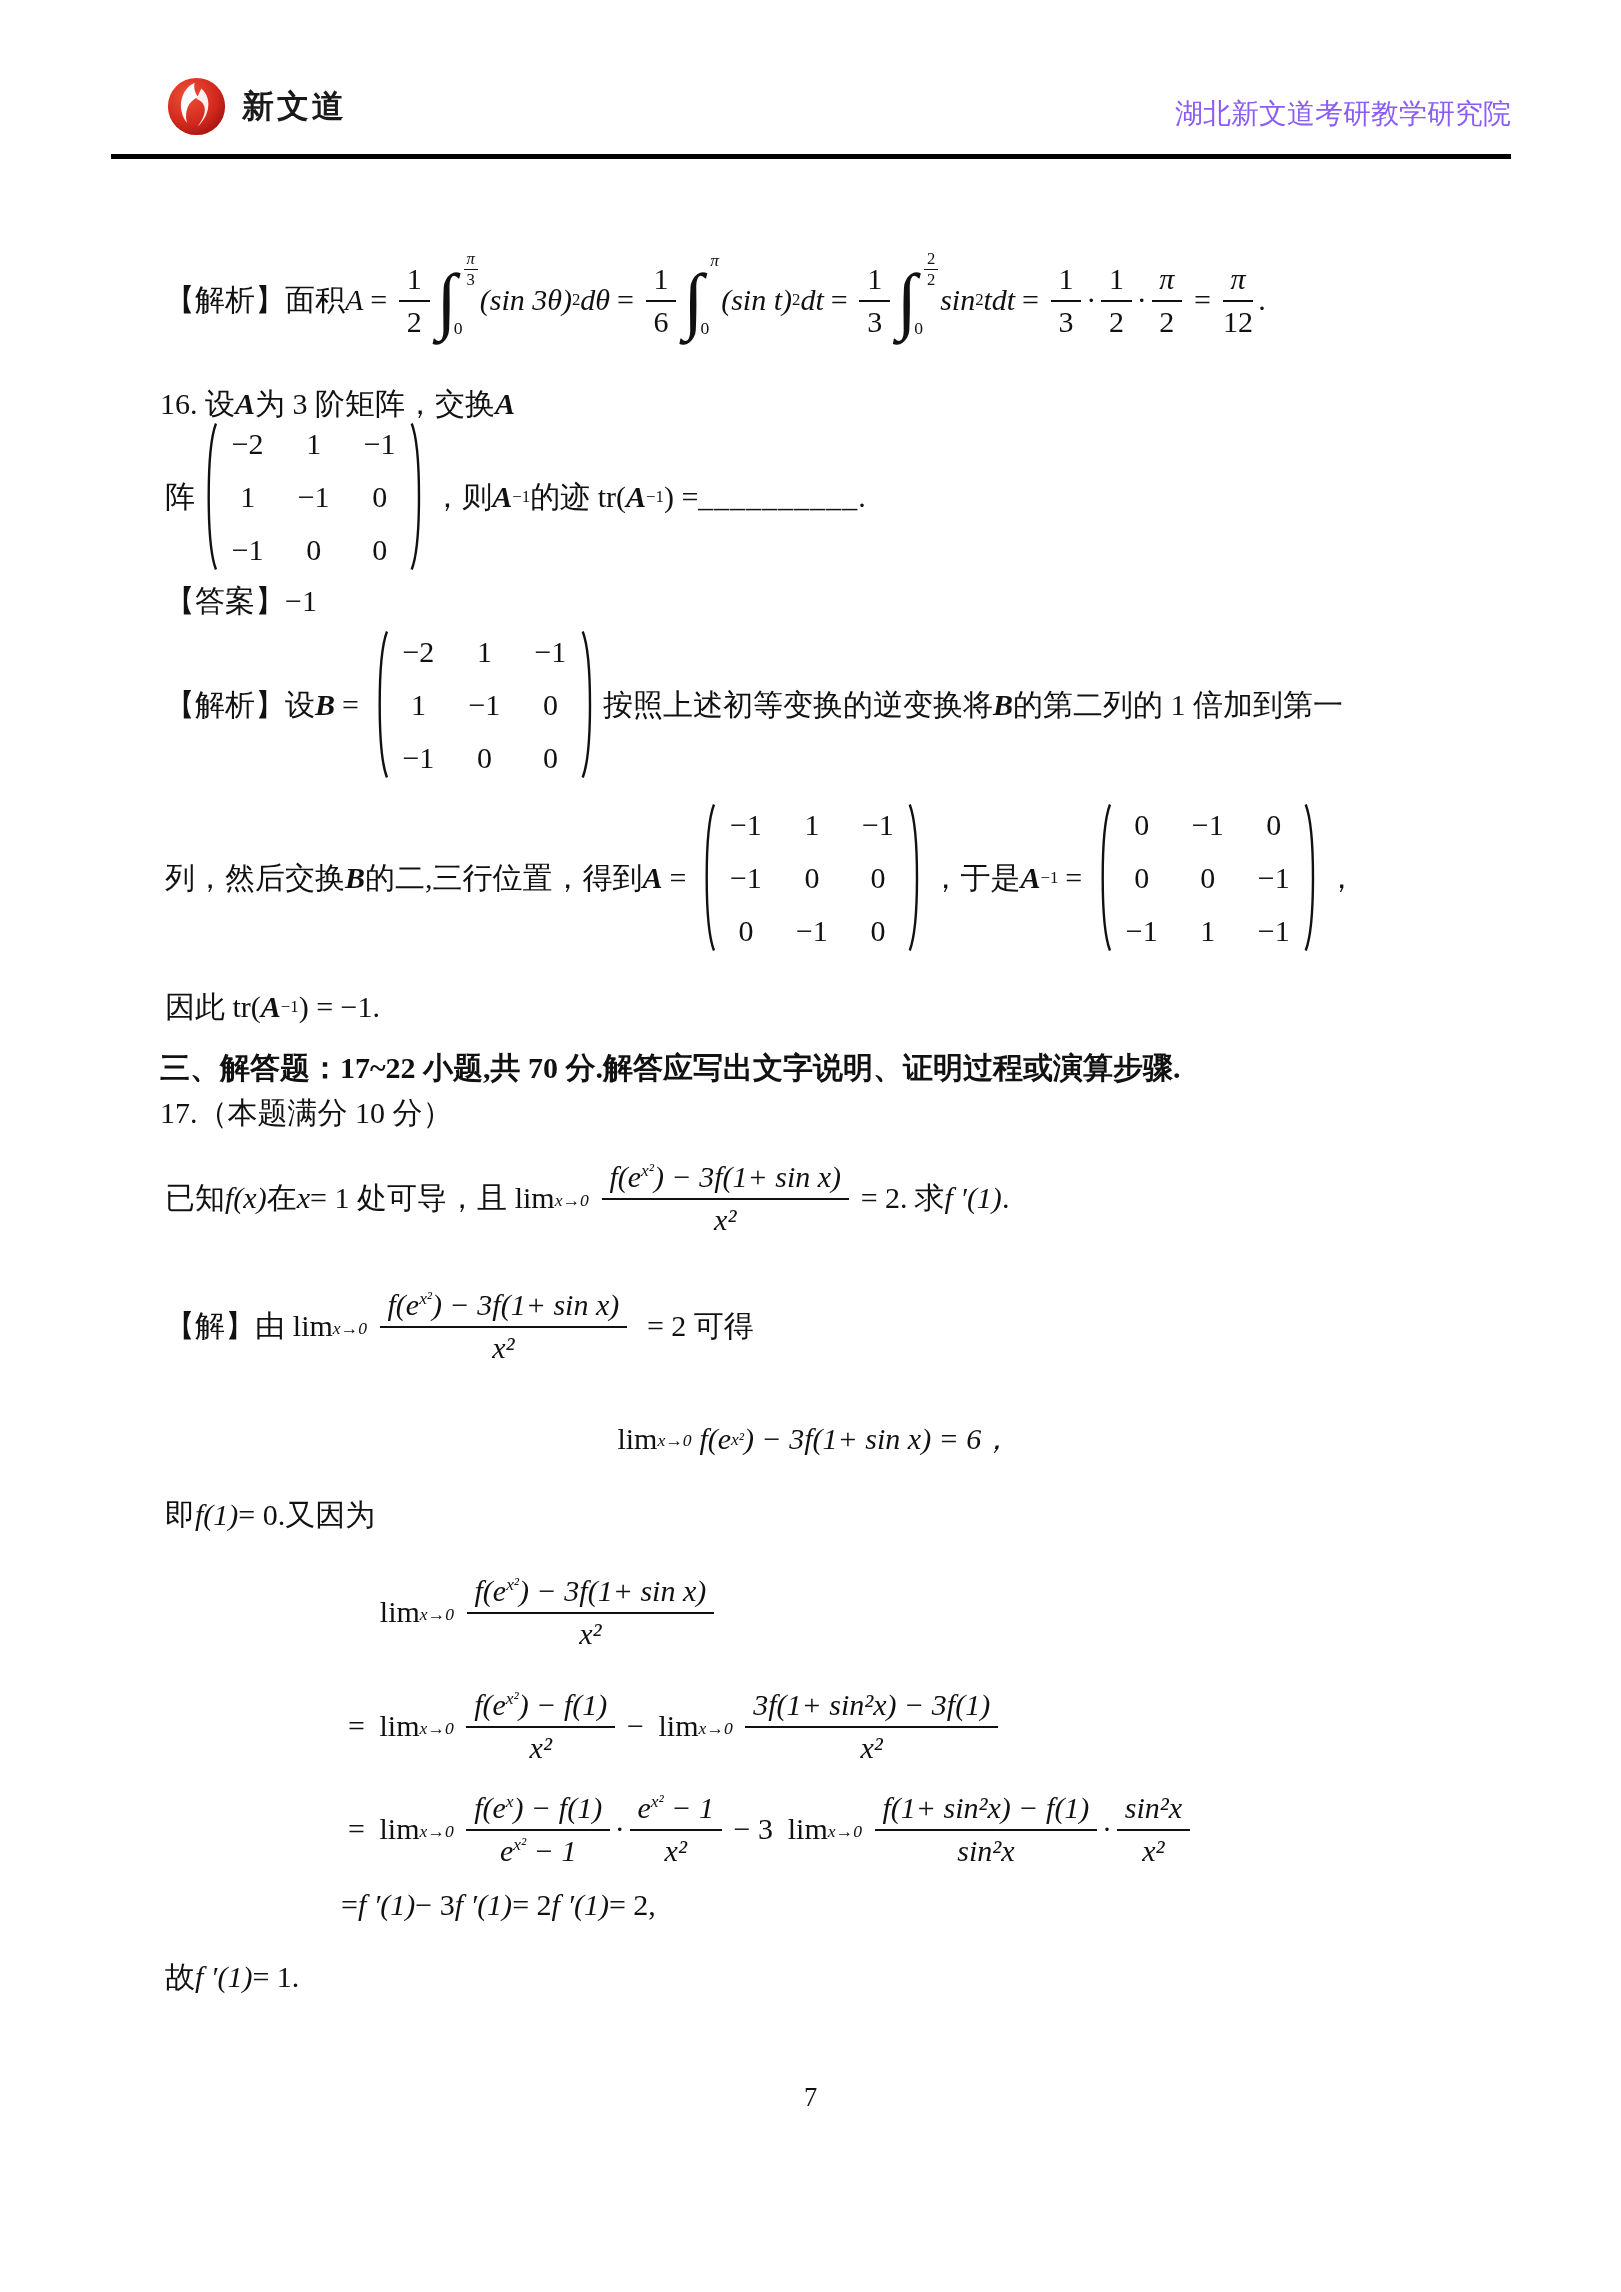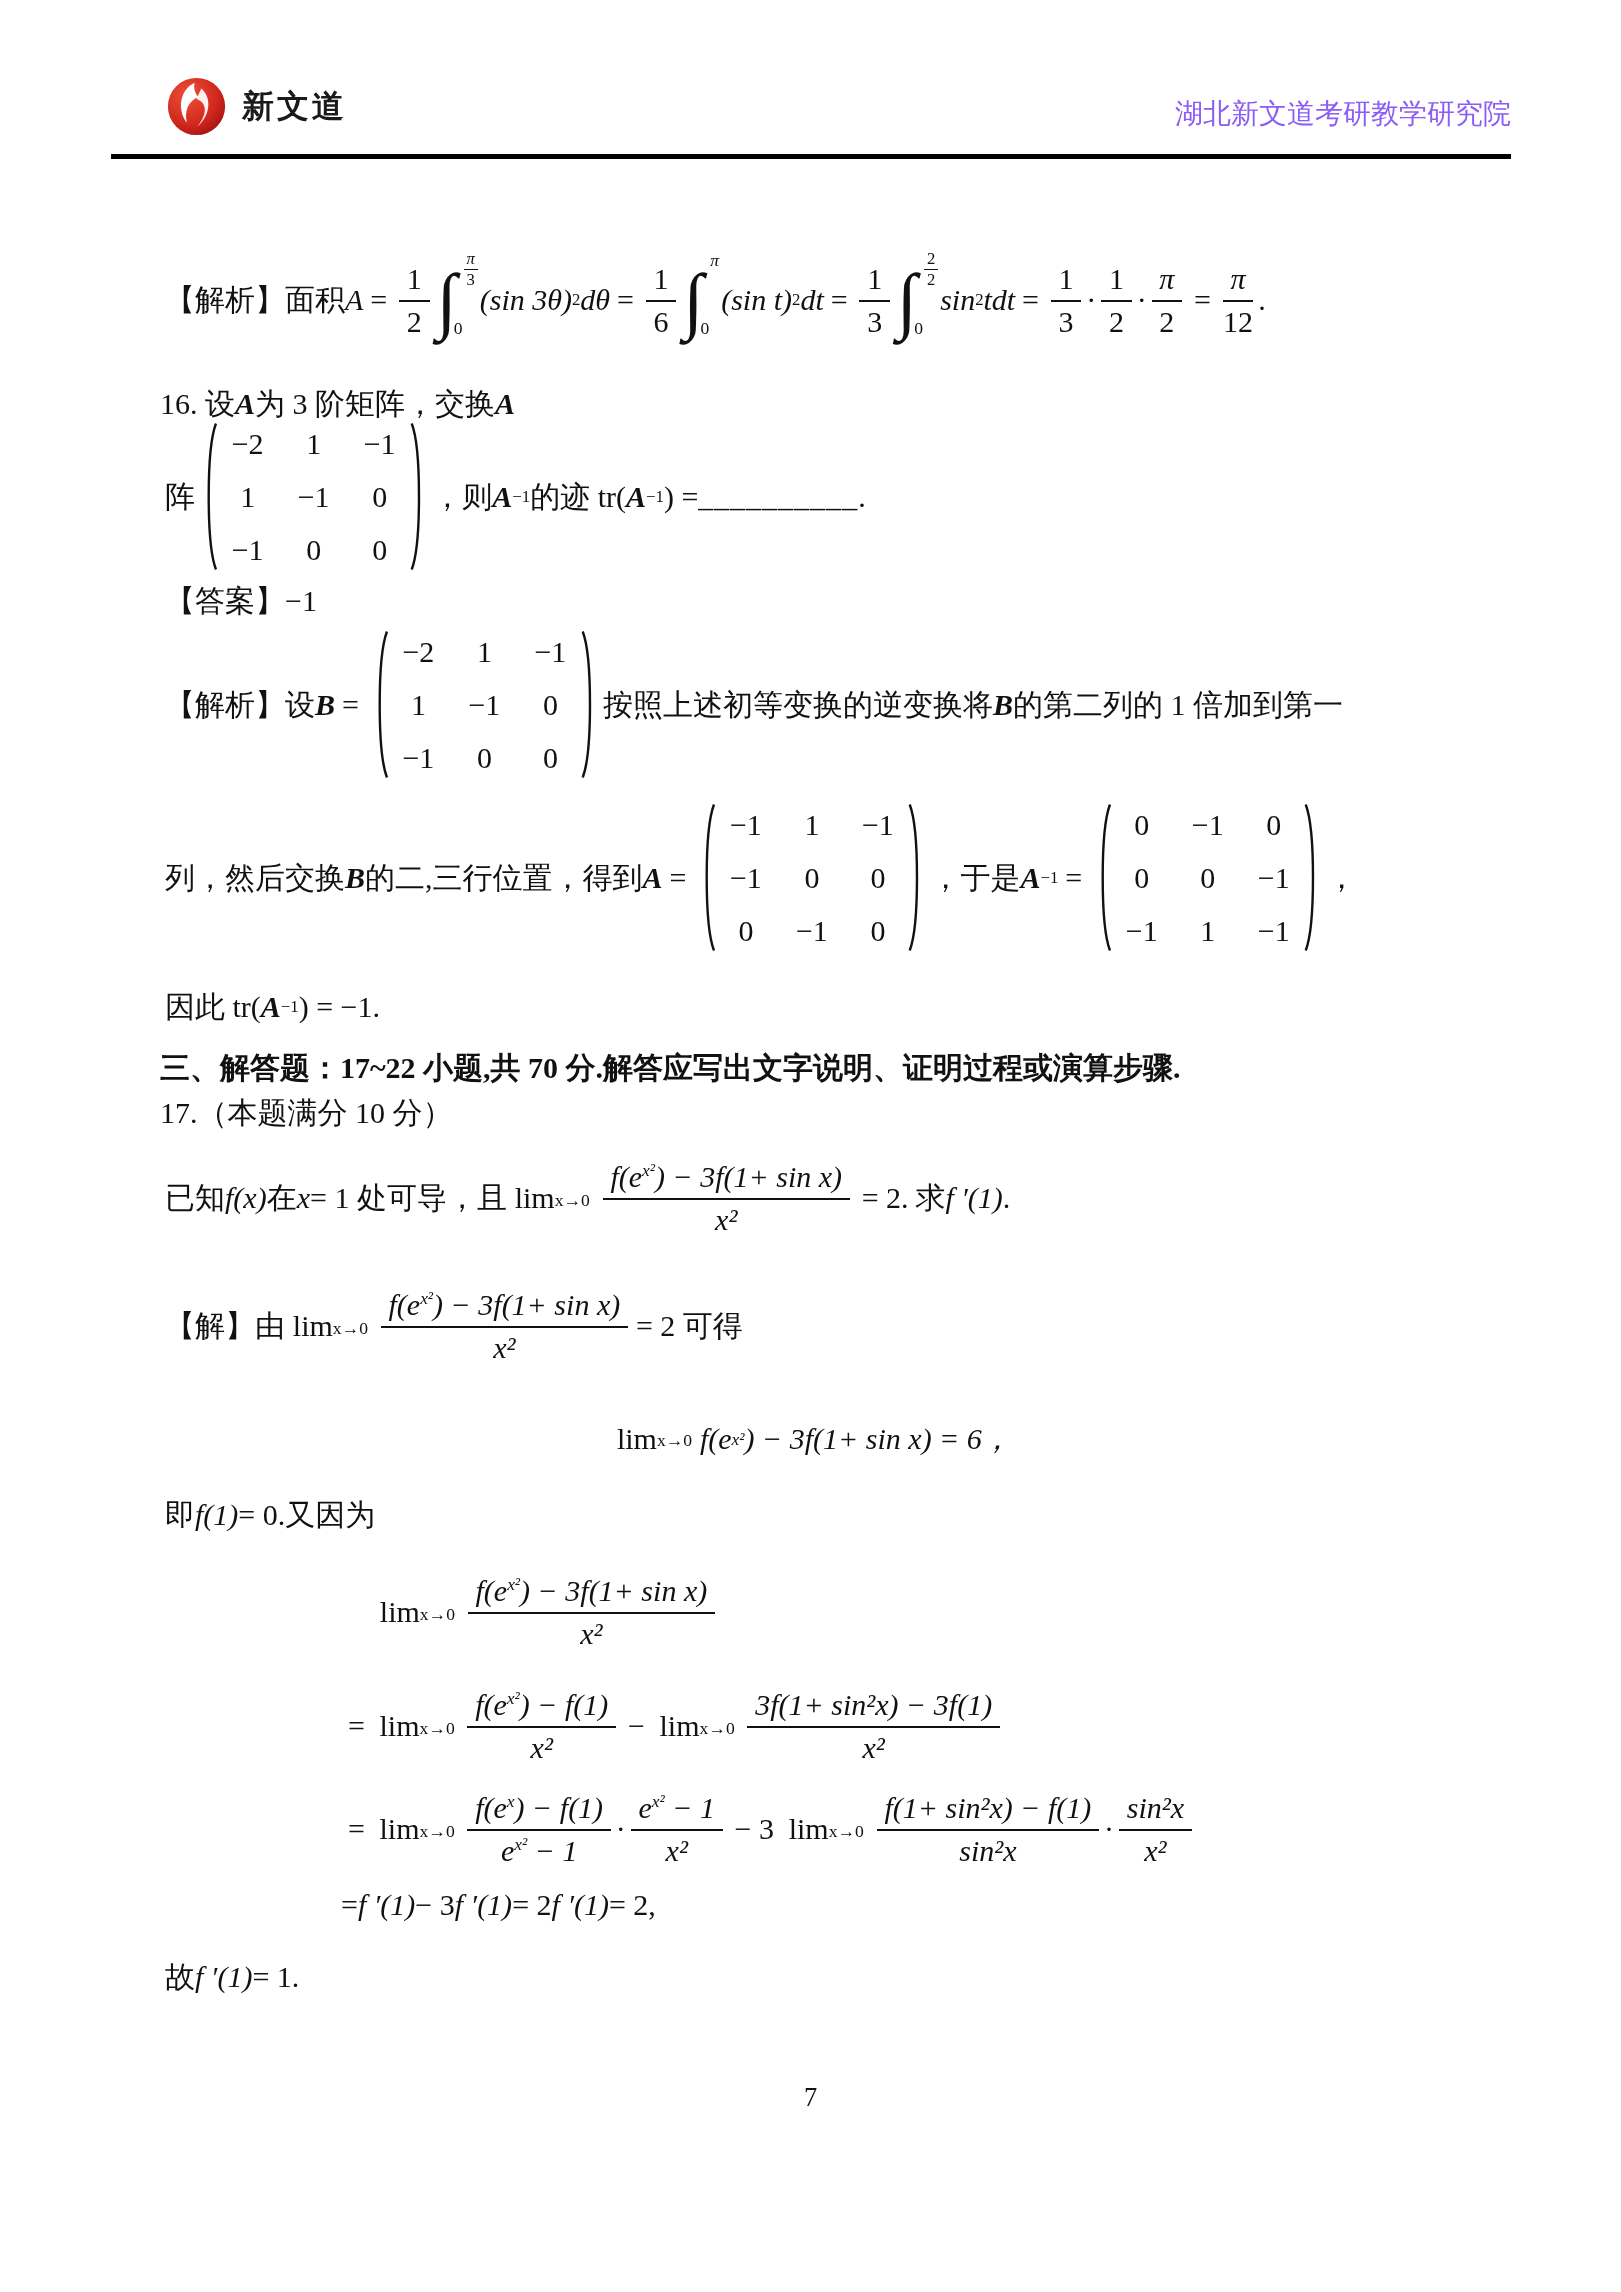"x→0" .lim .lu { font-style: none -> italic }
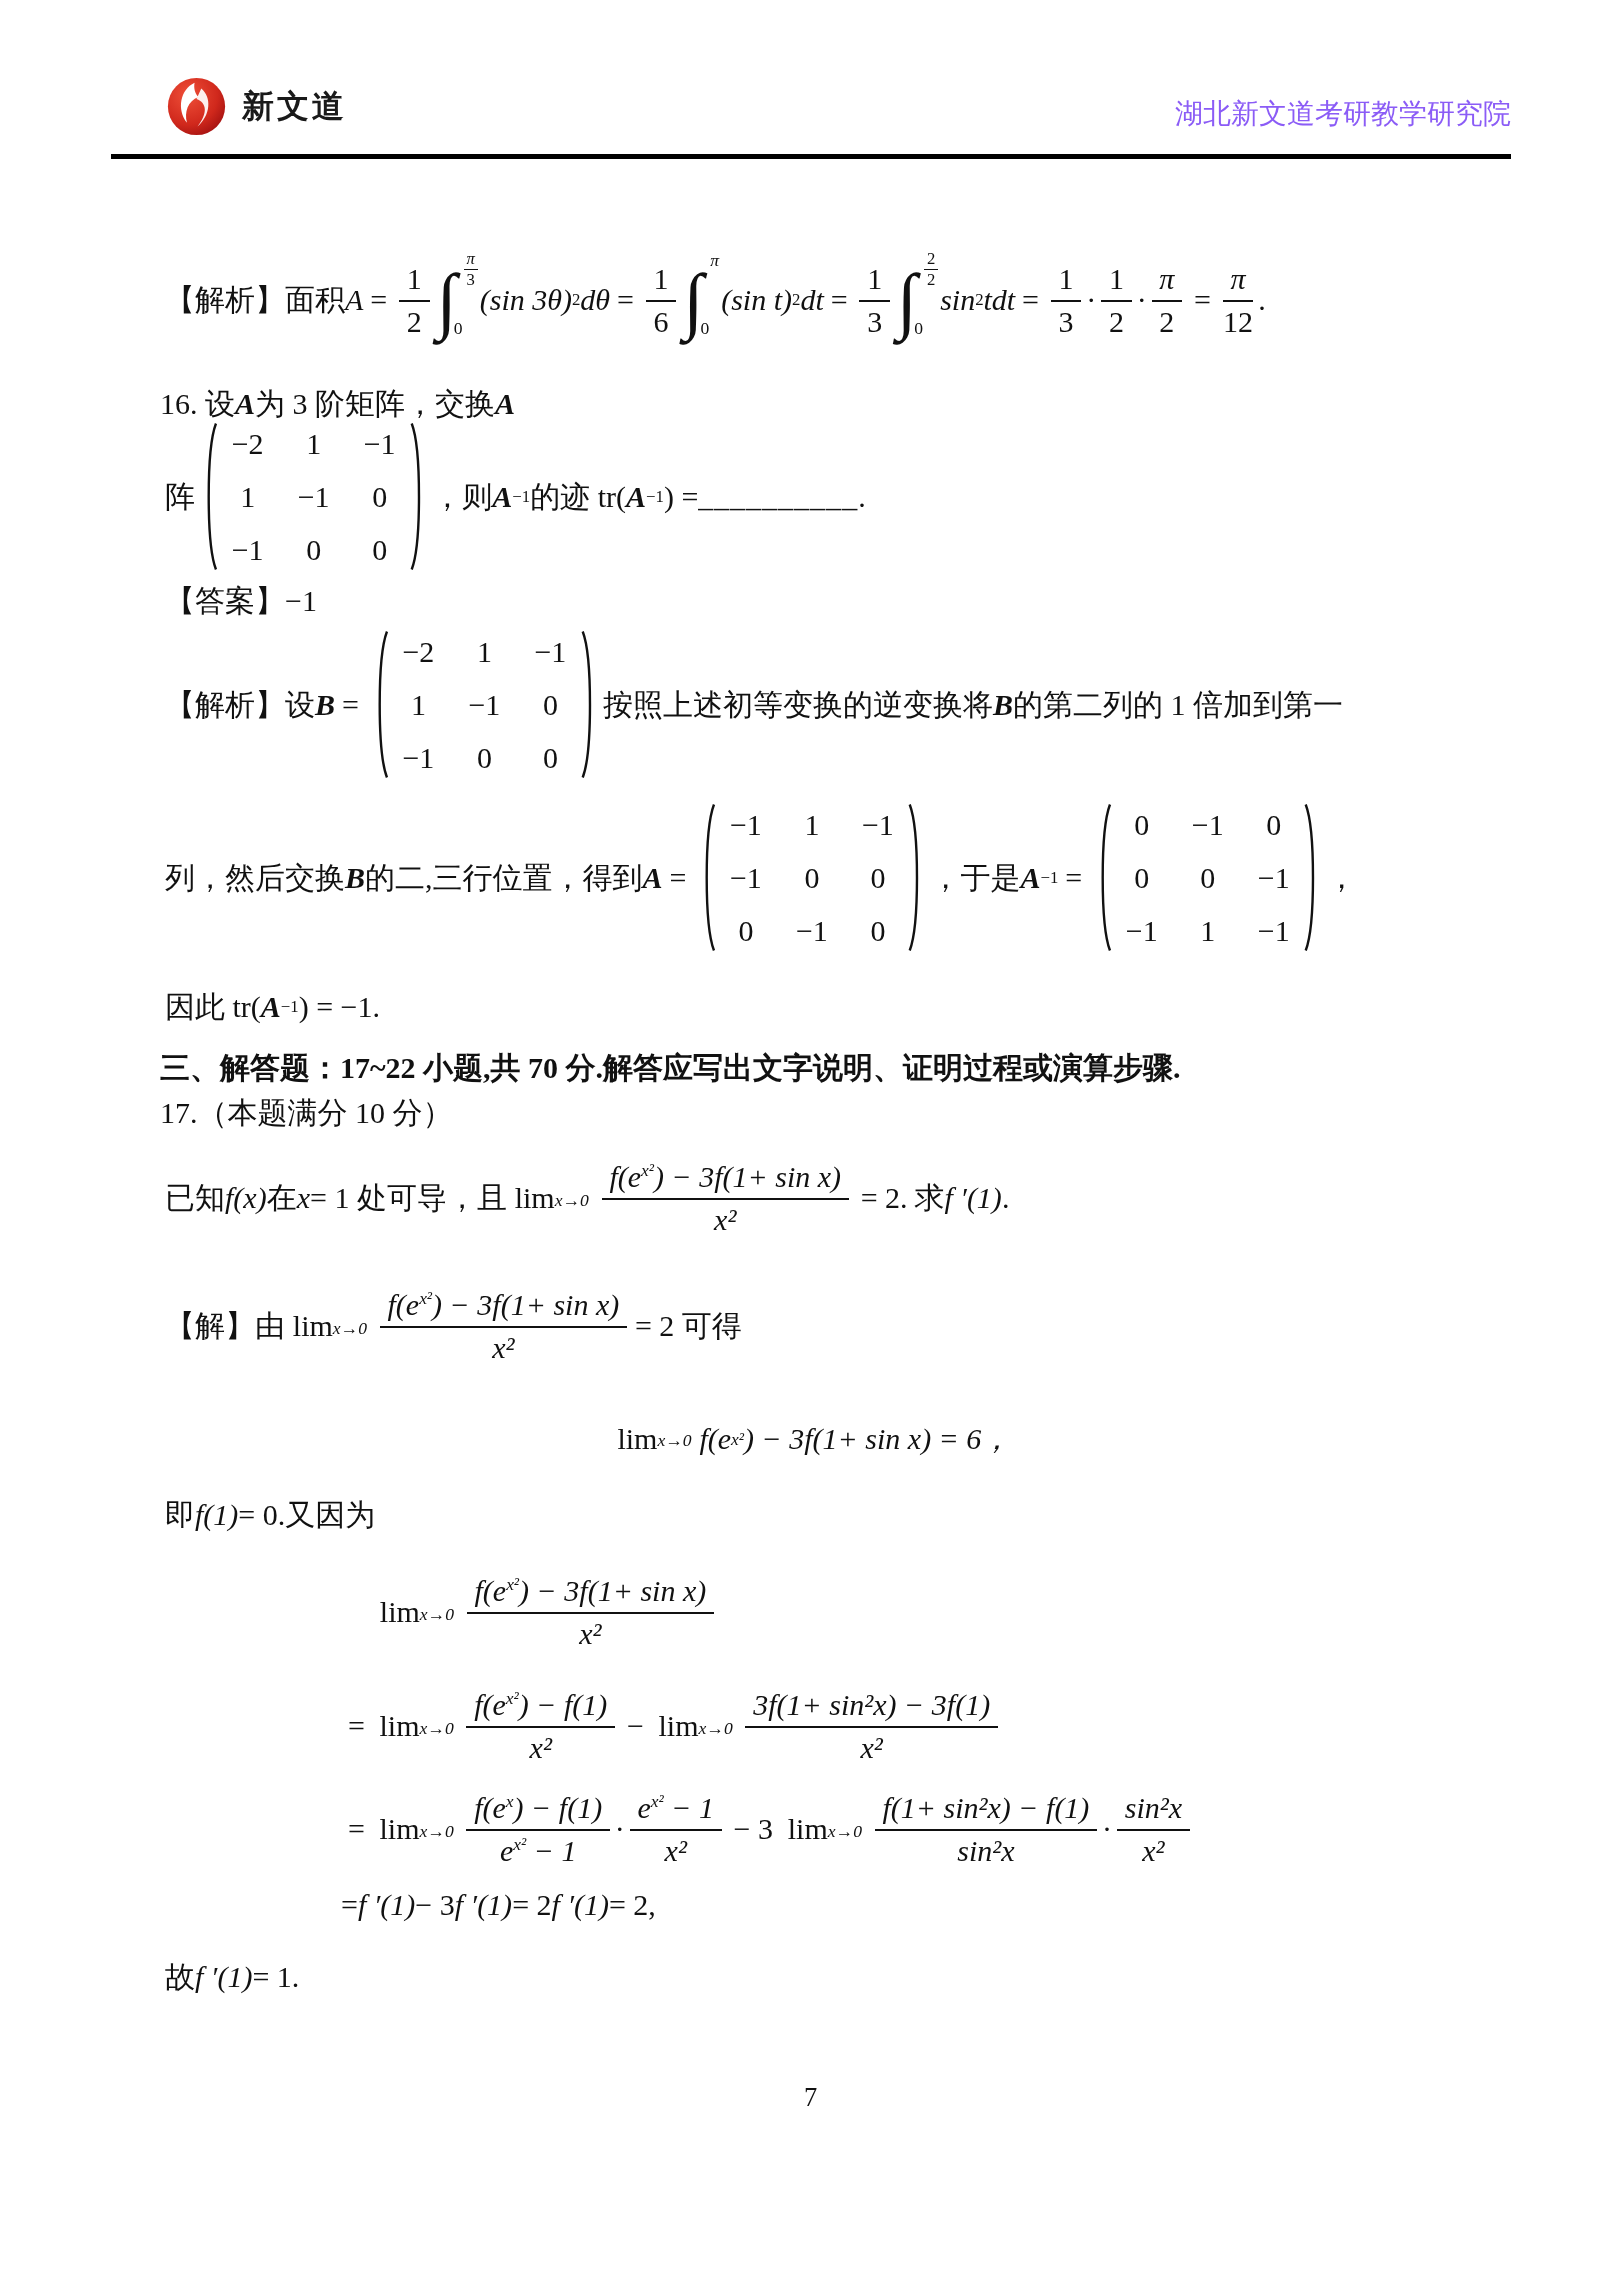"= 2 可得" span.cn { margin-left: 3px -> 15px }
